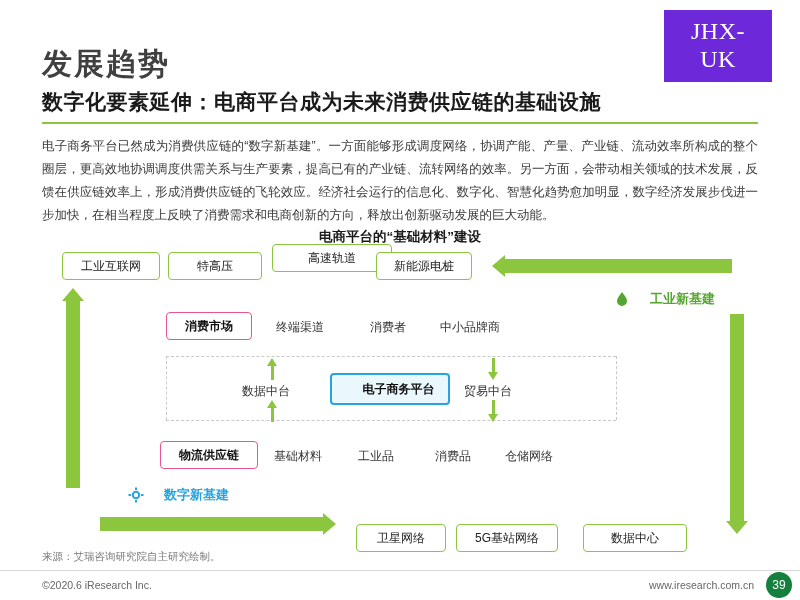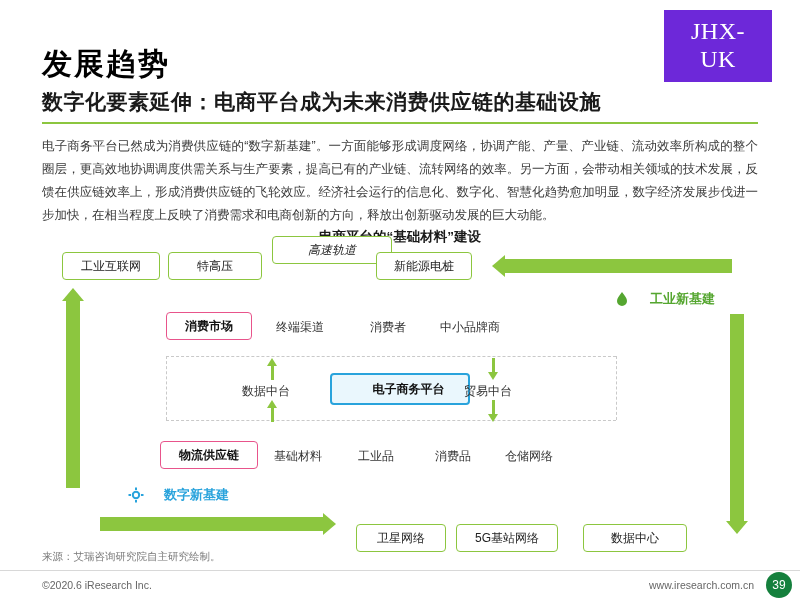"发展趋势" .title-main { color: #000000 -> #404040 }
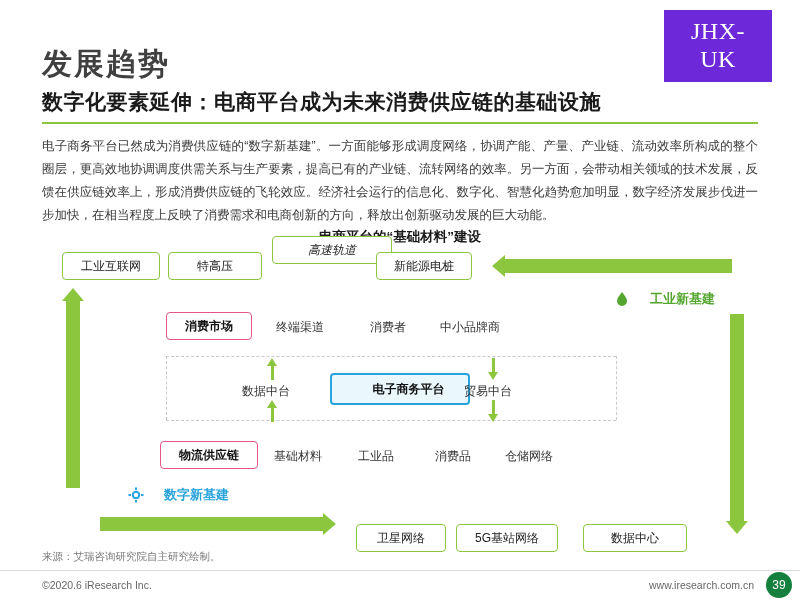"高速轨道" div.box { font-style: italic -> none; top: 8px -> 16px }
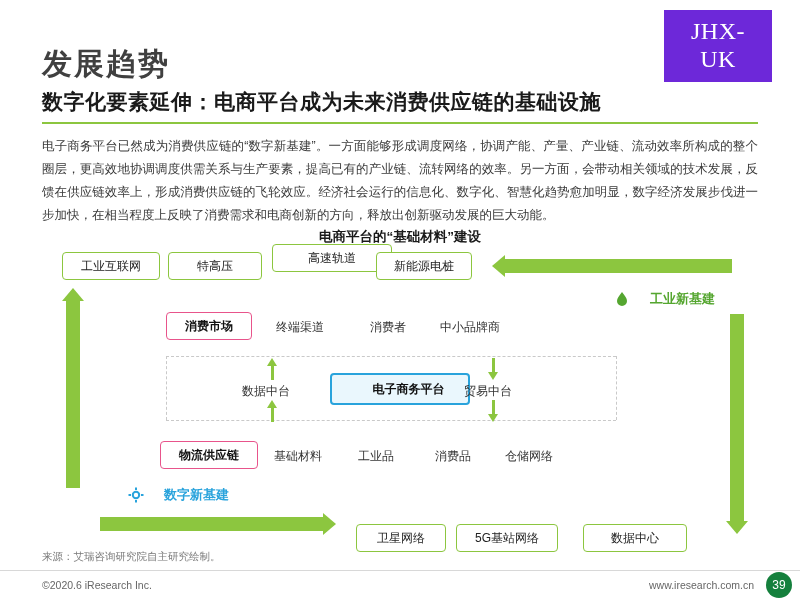"电子商务平台" div.box { width: 140px -> 120px }
